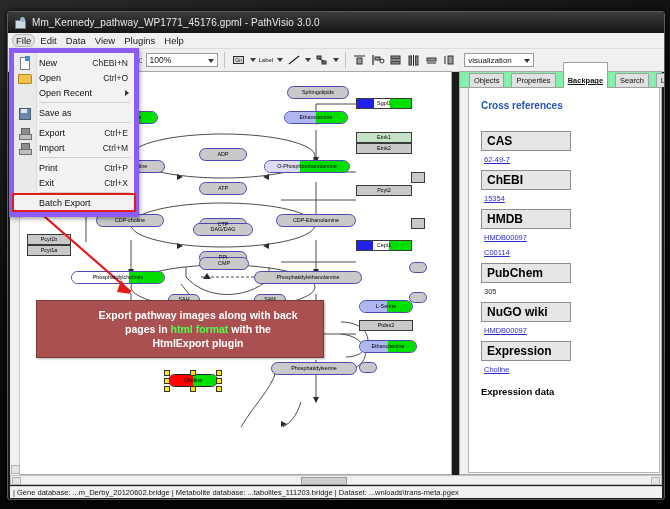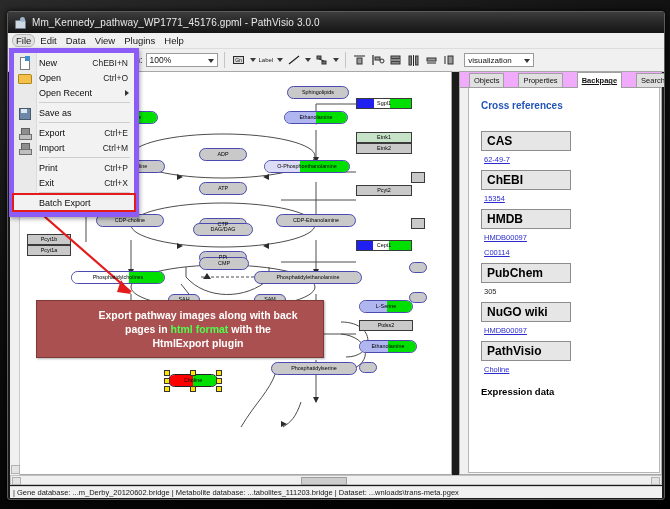"Objects" .sp-tabs { background: #f0abfc -> #86efac; gap: 15px -> 8px }
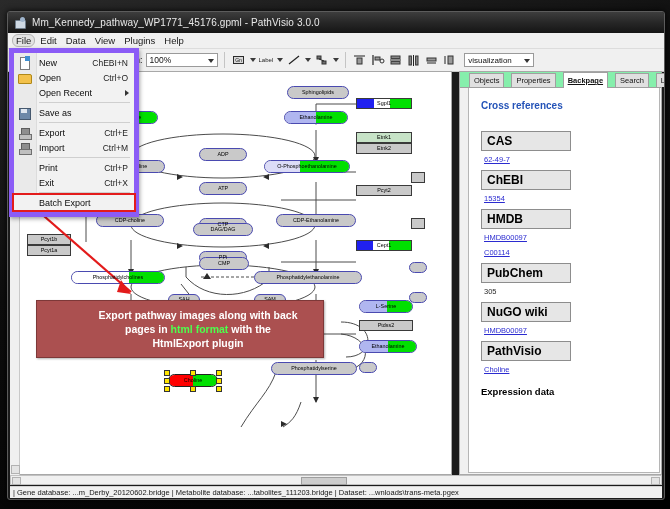"Backpage" .sp-tab.active { padding: 2px 4px 2px -> 12px 4px 2px }
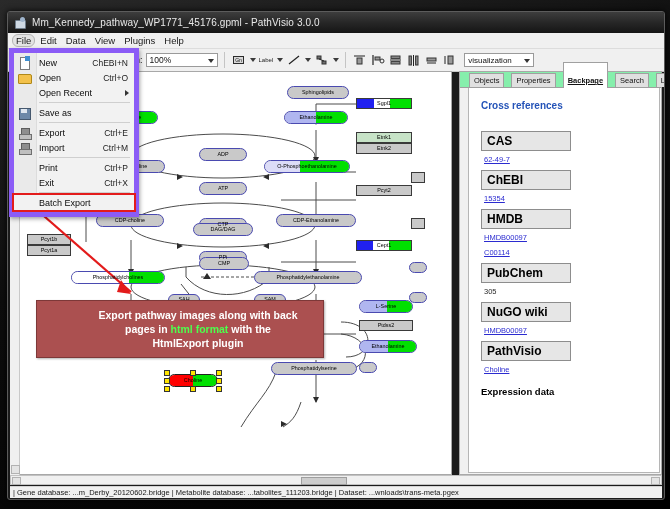"PathVisio" div.xhead { text: PathVisio -> Expression }
